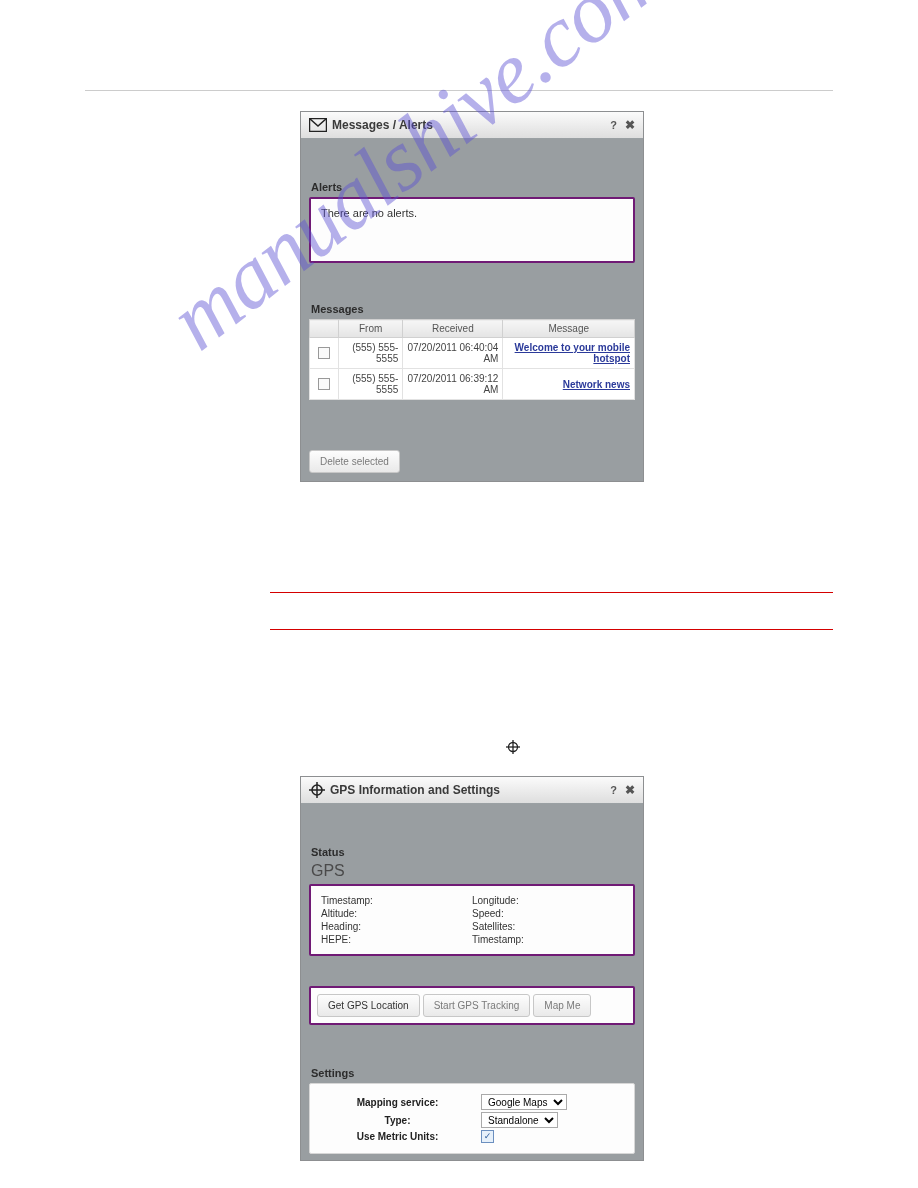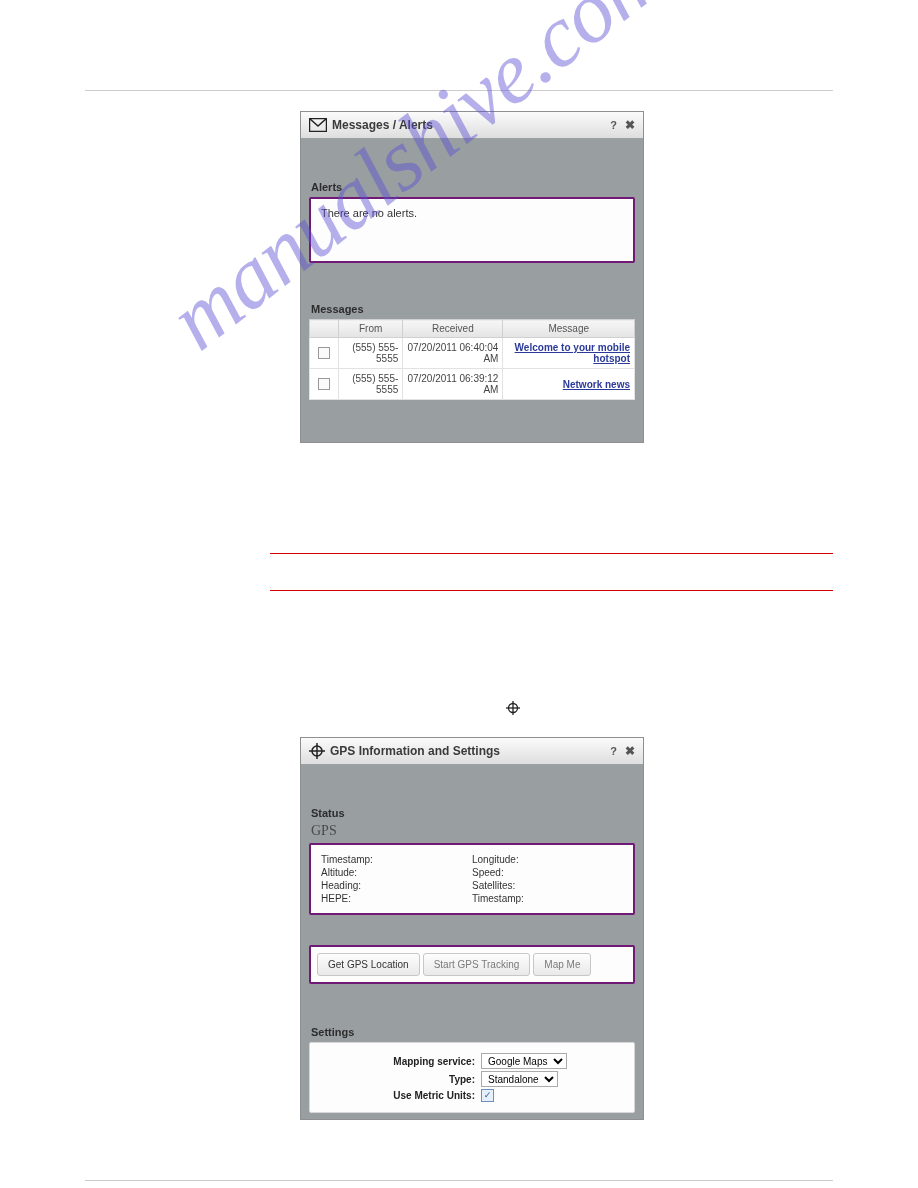"Delete selected" div.btn-row { html: none -> <div> <span>Delete selected</span> </div> }
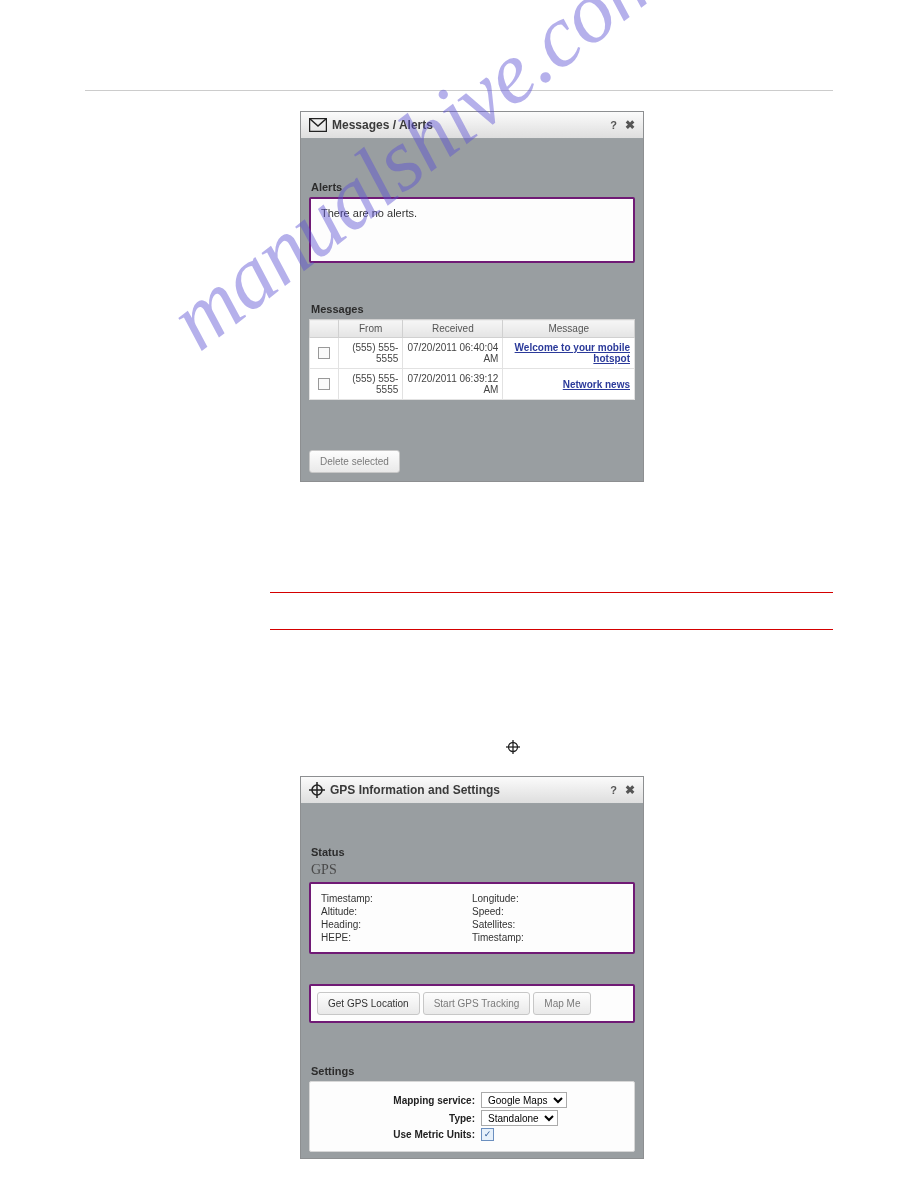"GPS" .gps-sub { font-family: Liberation Serif, serif -> none; font-size: 14px -> 16px }
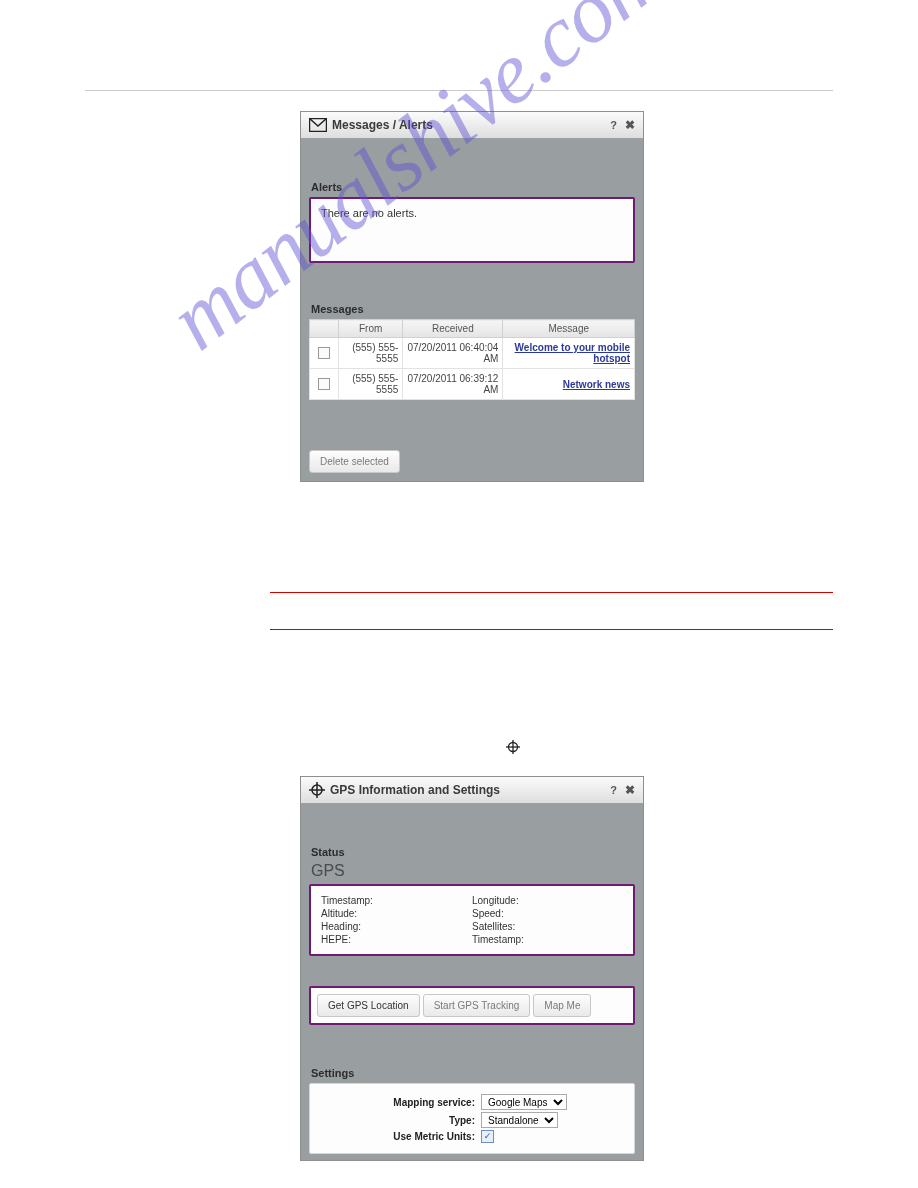"Mapping service:" .setting-row .lbl { text-align: right -> center }
